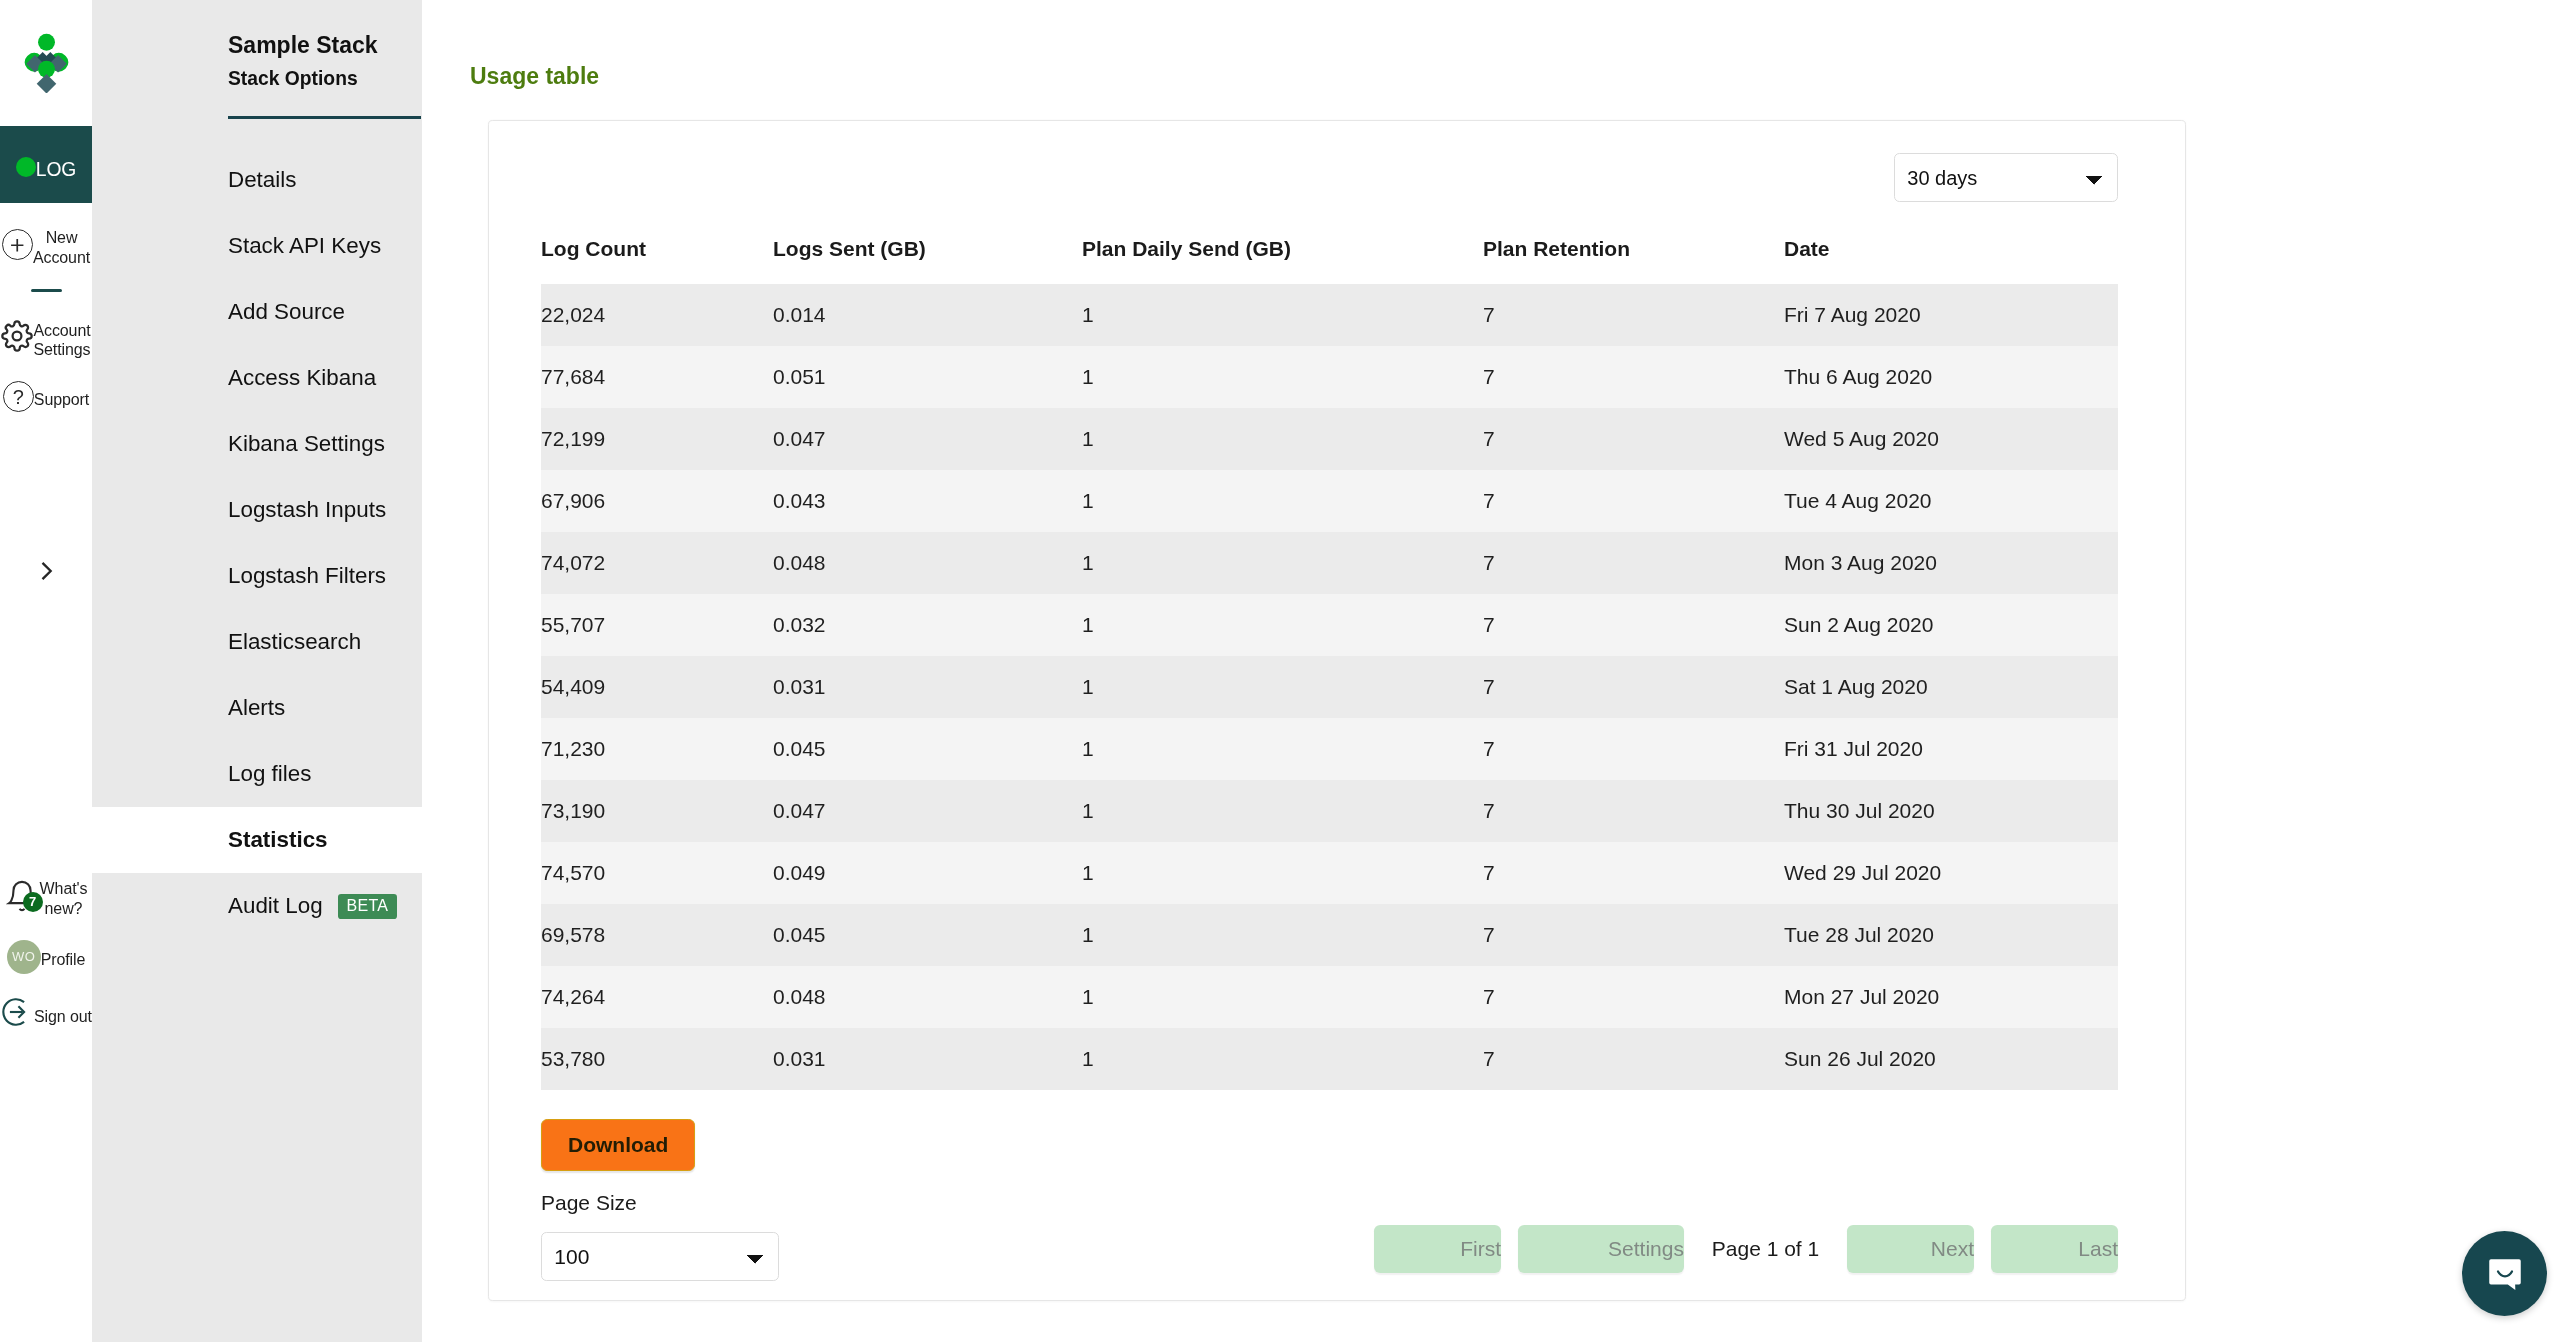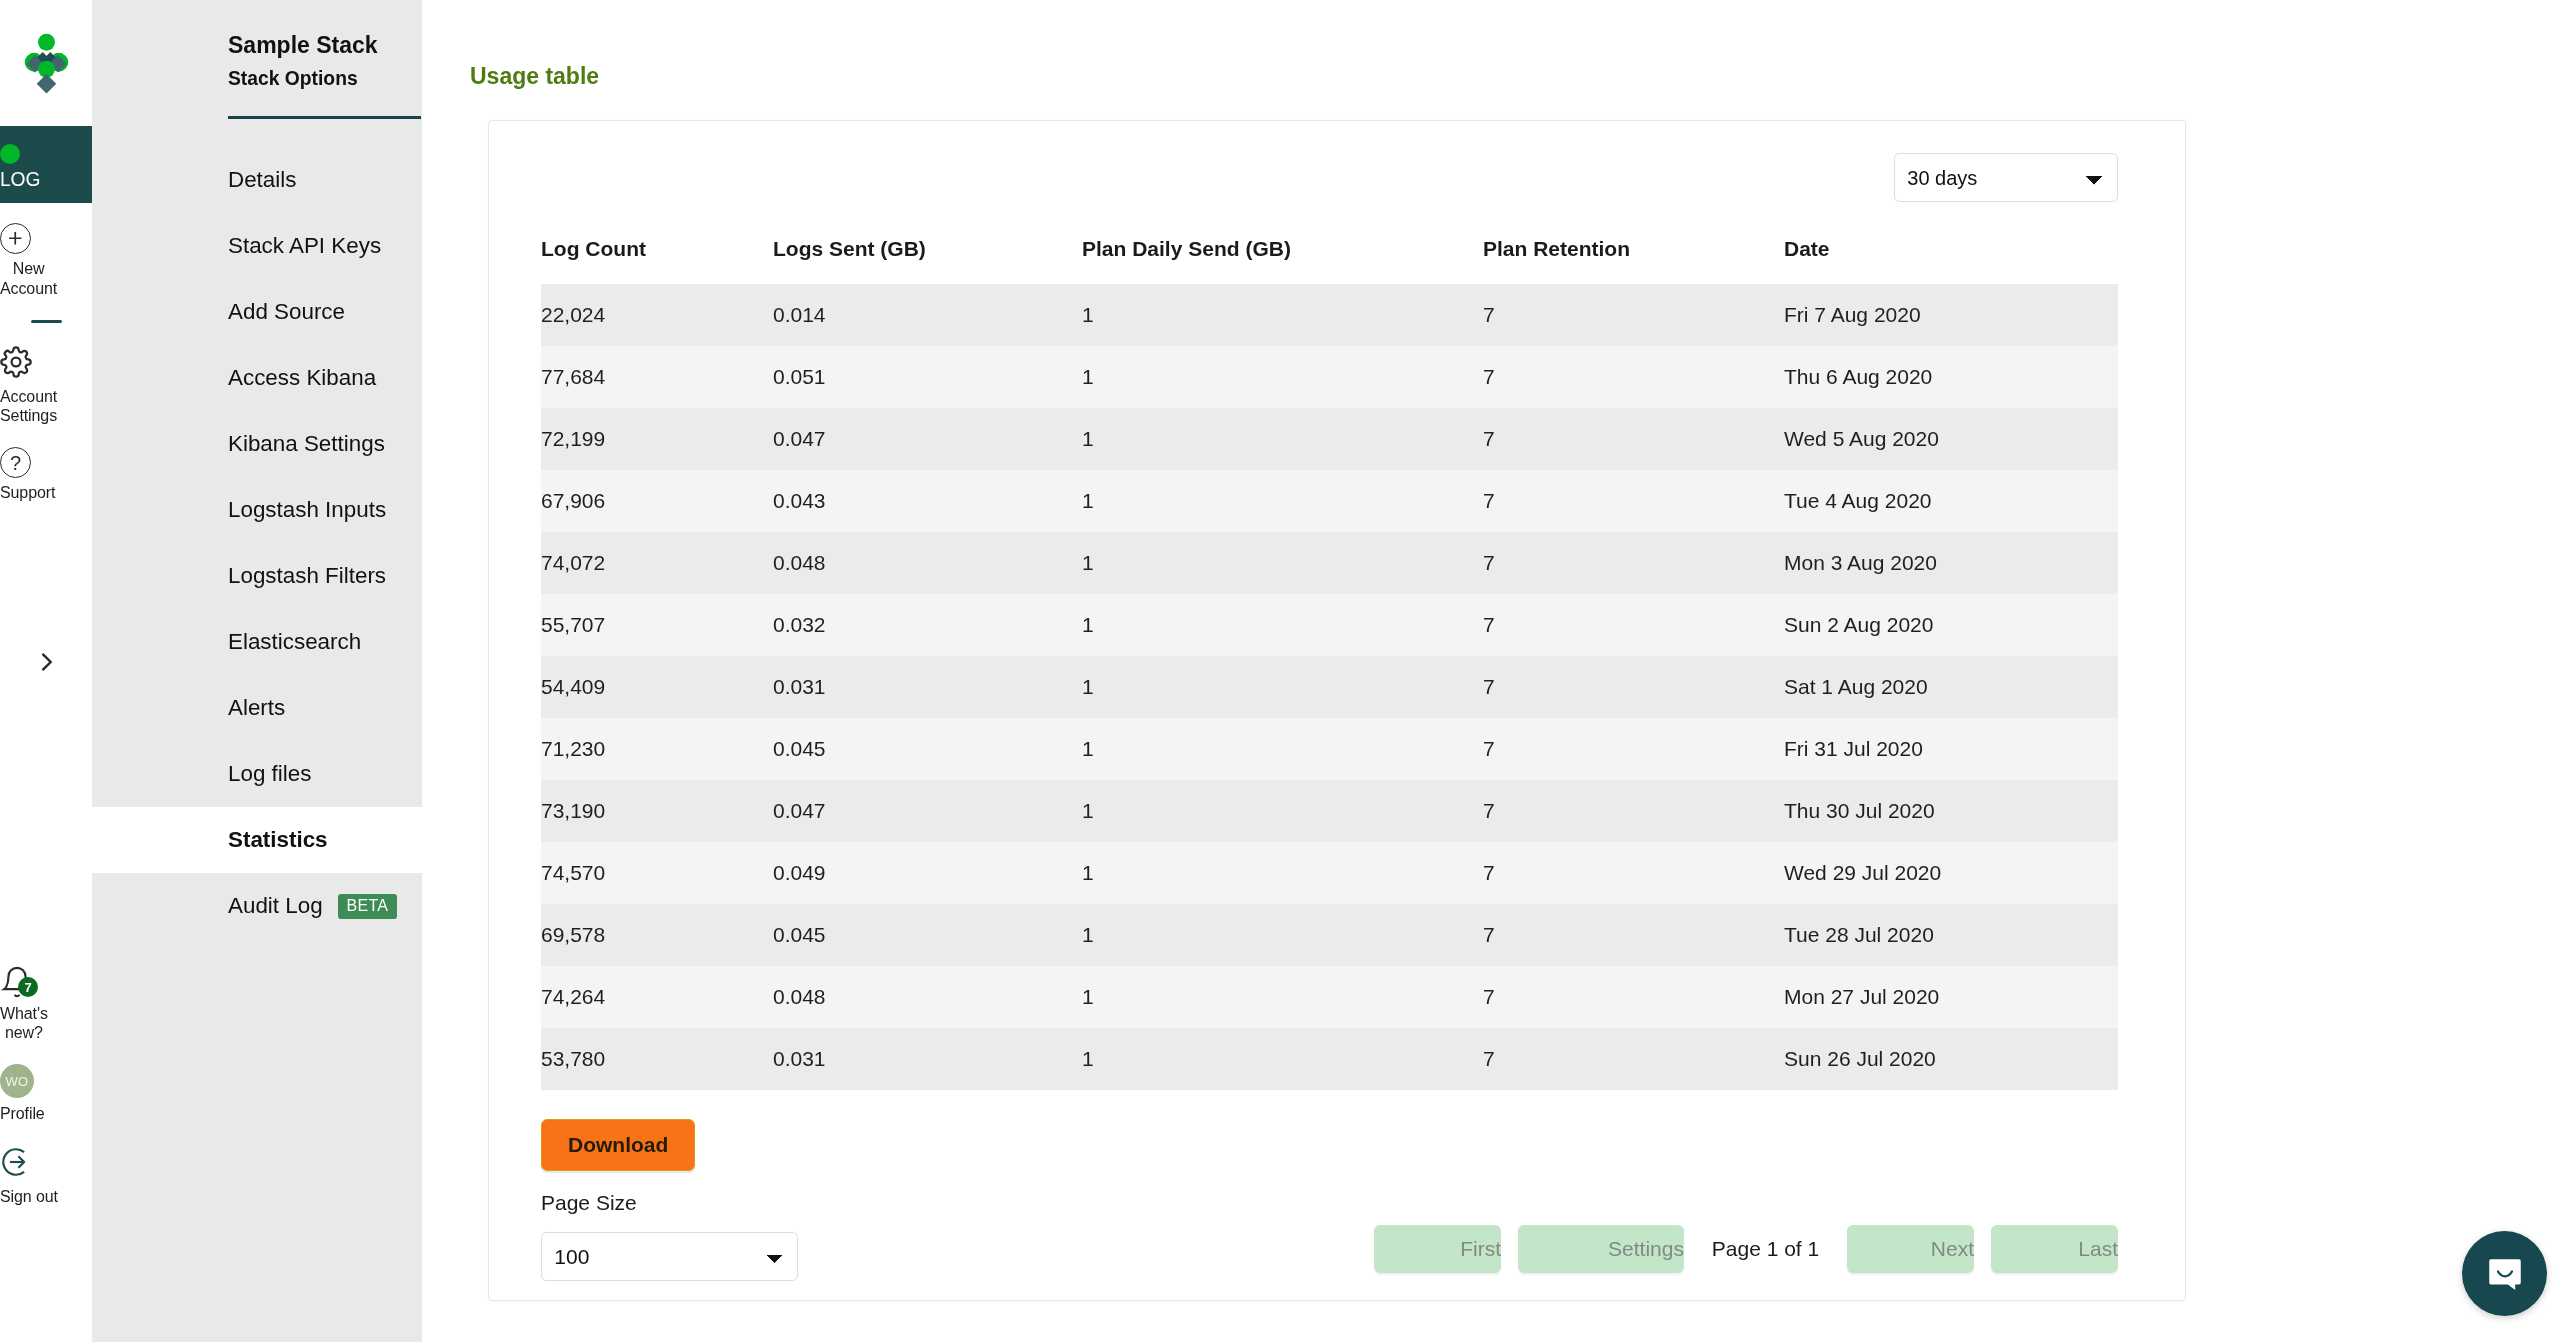"LOG" .rail-item { align-items: flex-start -> center; flex-direction: column -> none }
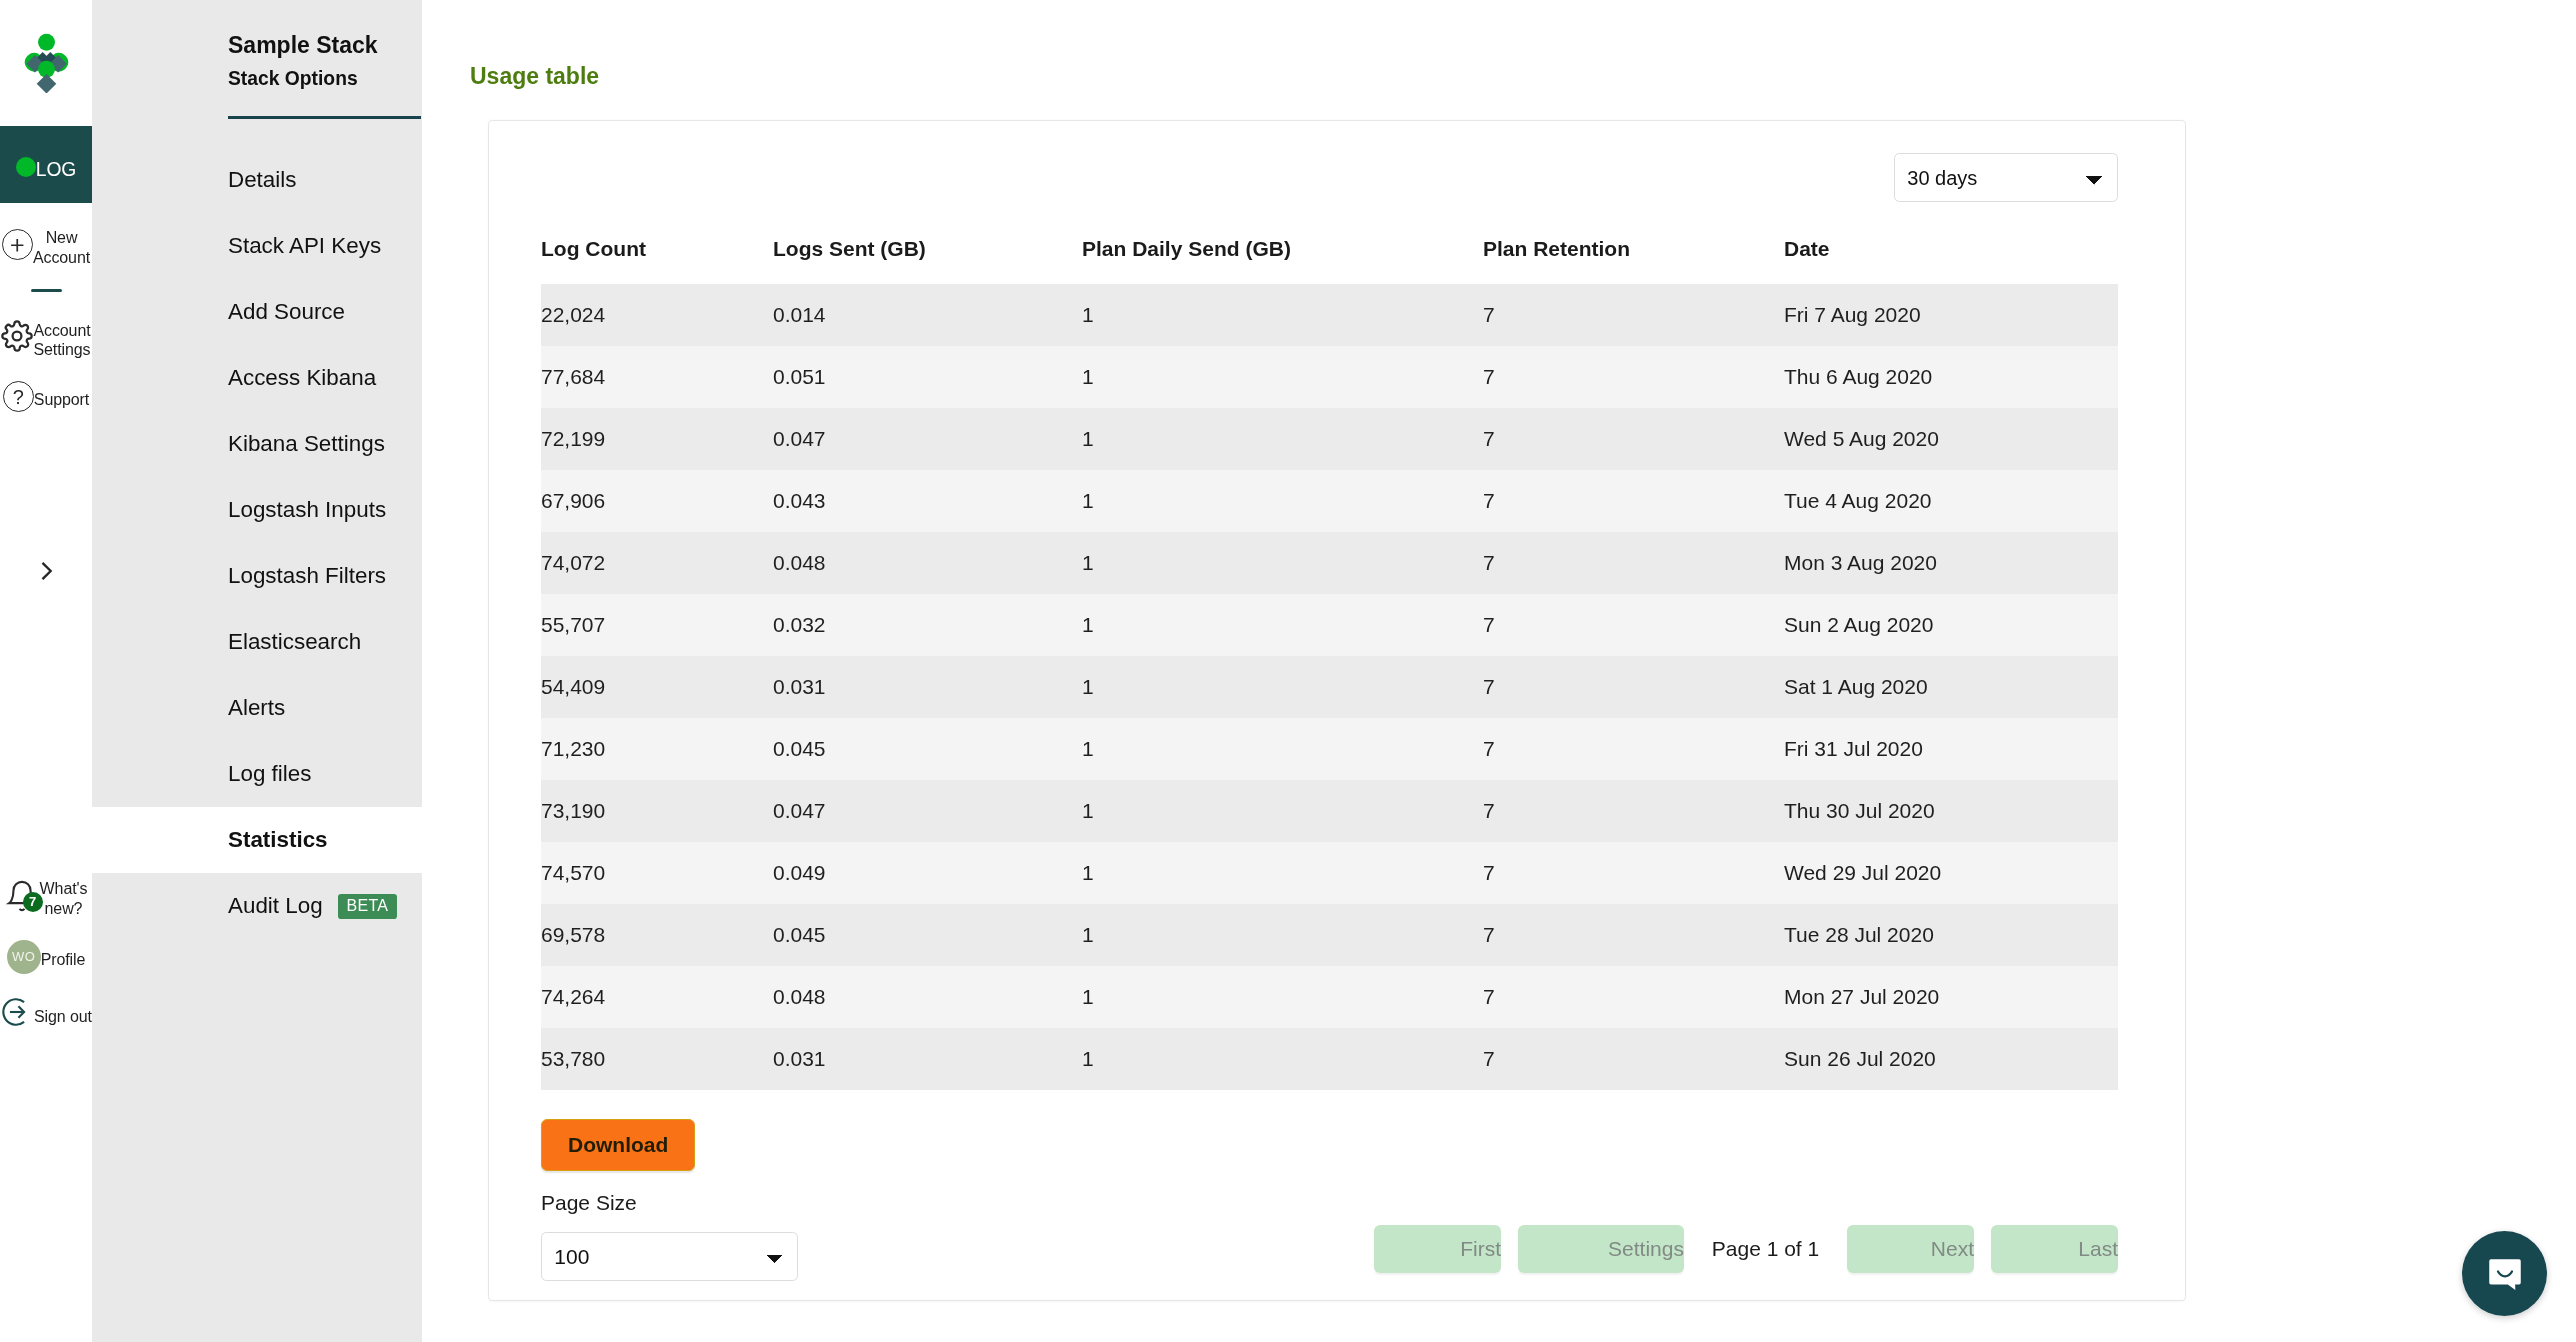"100" .page-size-select { width: 257px -> 238px }
